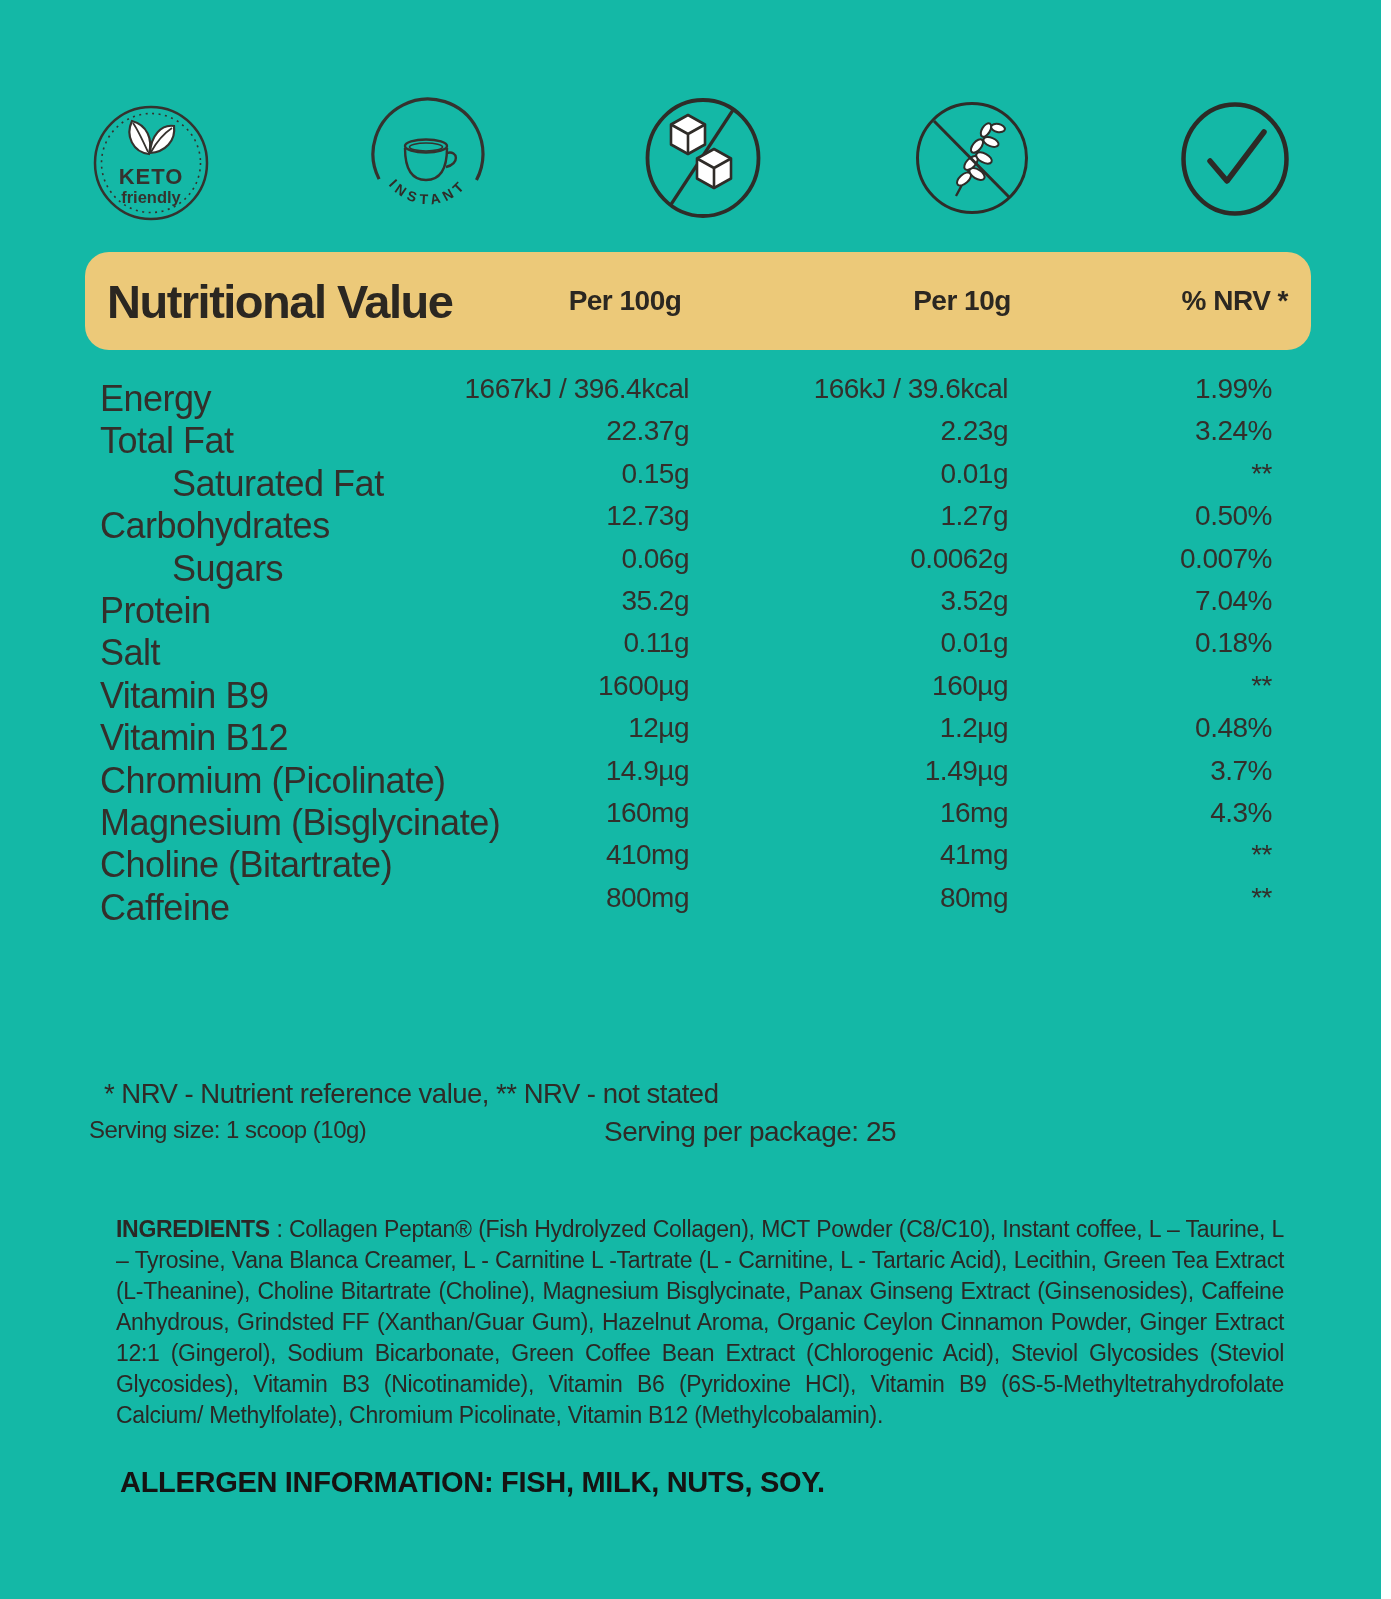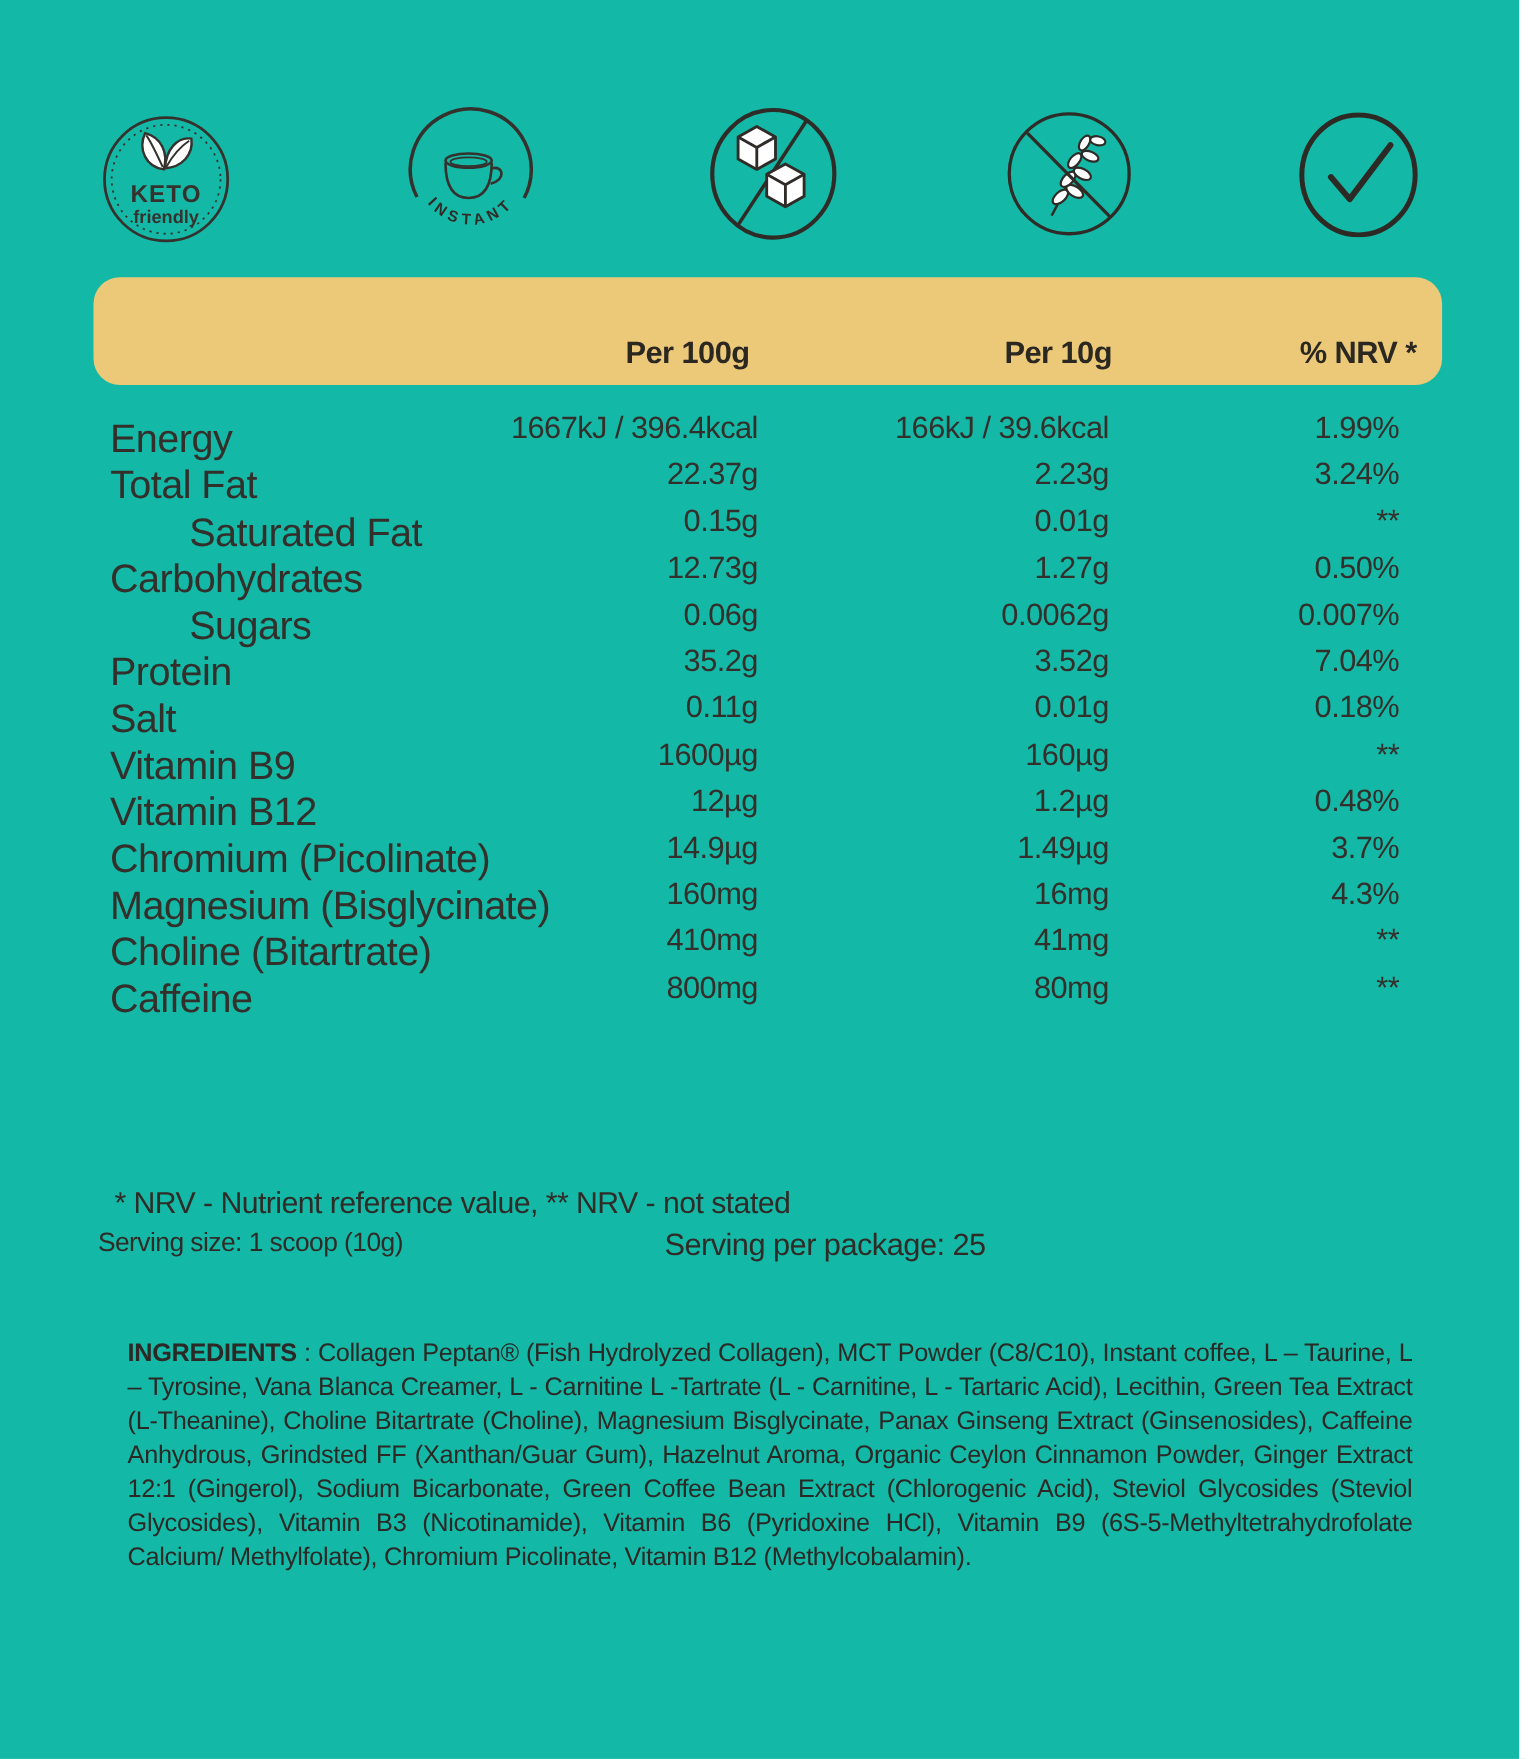"Nutritional Value" span.title { html: none -> <span>Nutritional Value</span> }
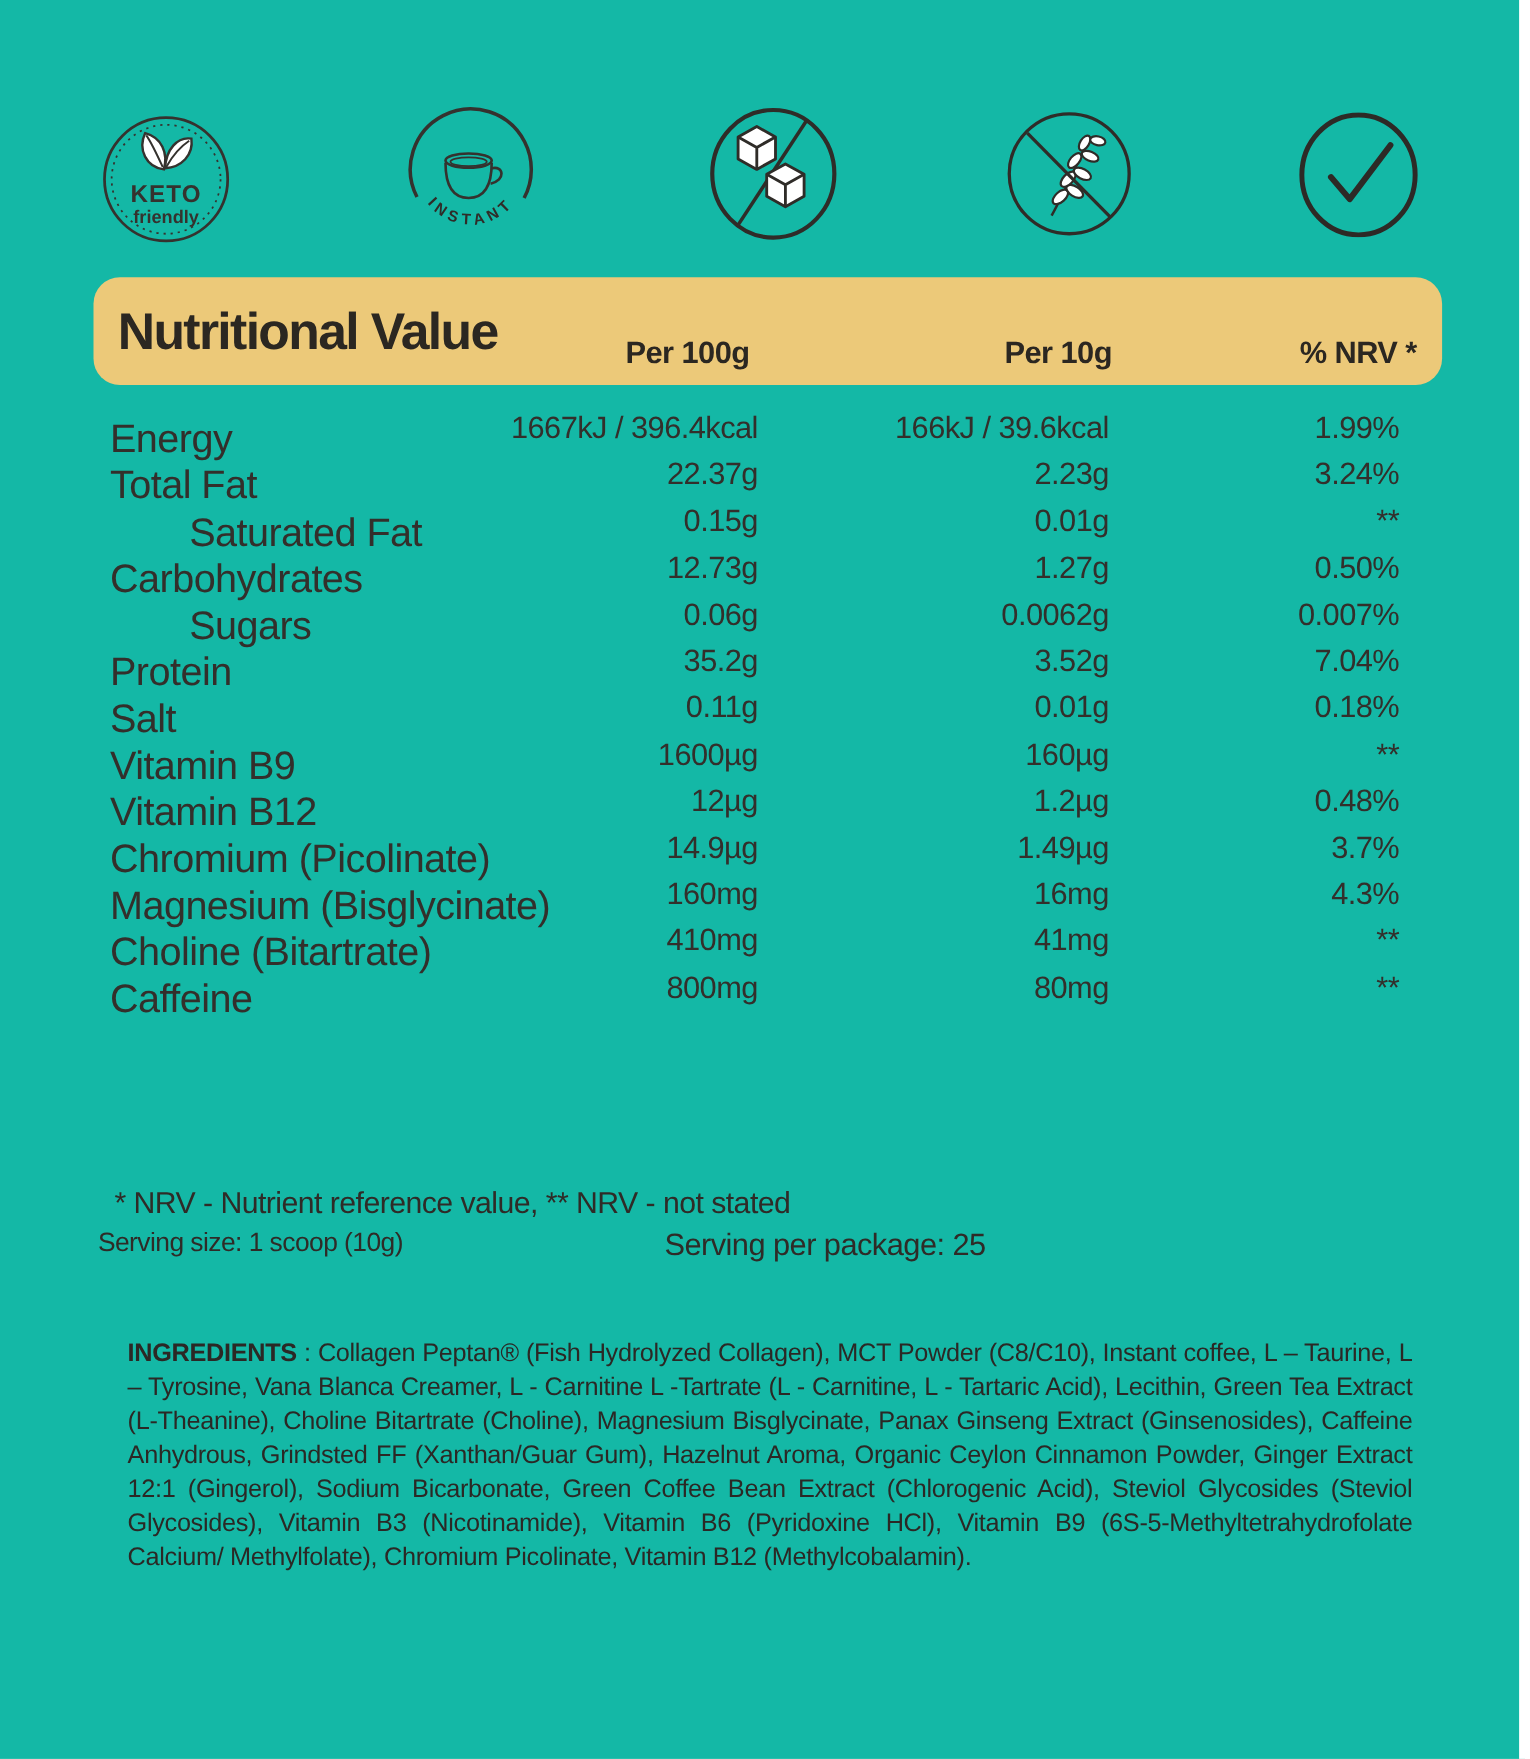"Per 100g" .bar .hcol { margin-top: 20px -> none }
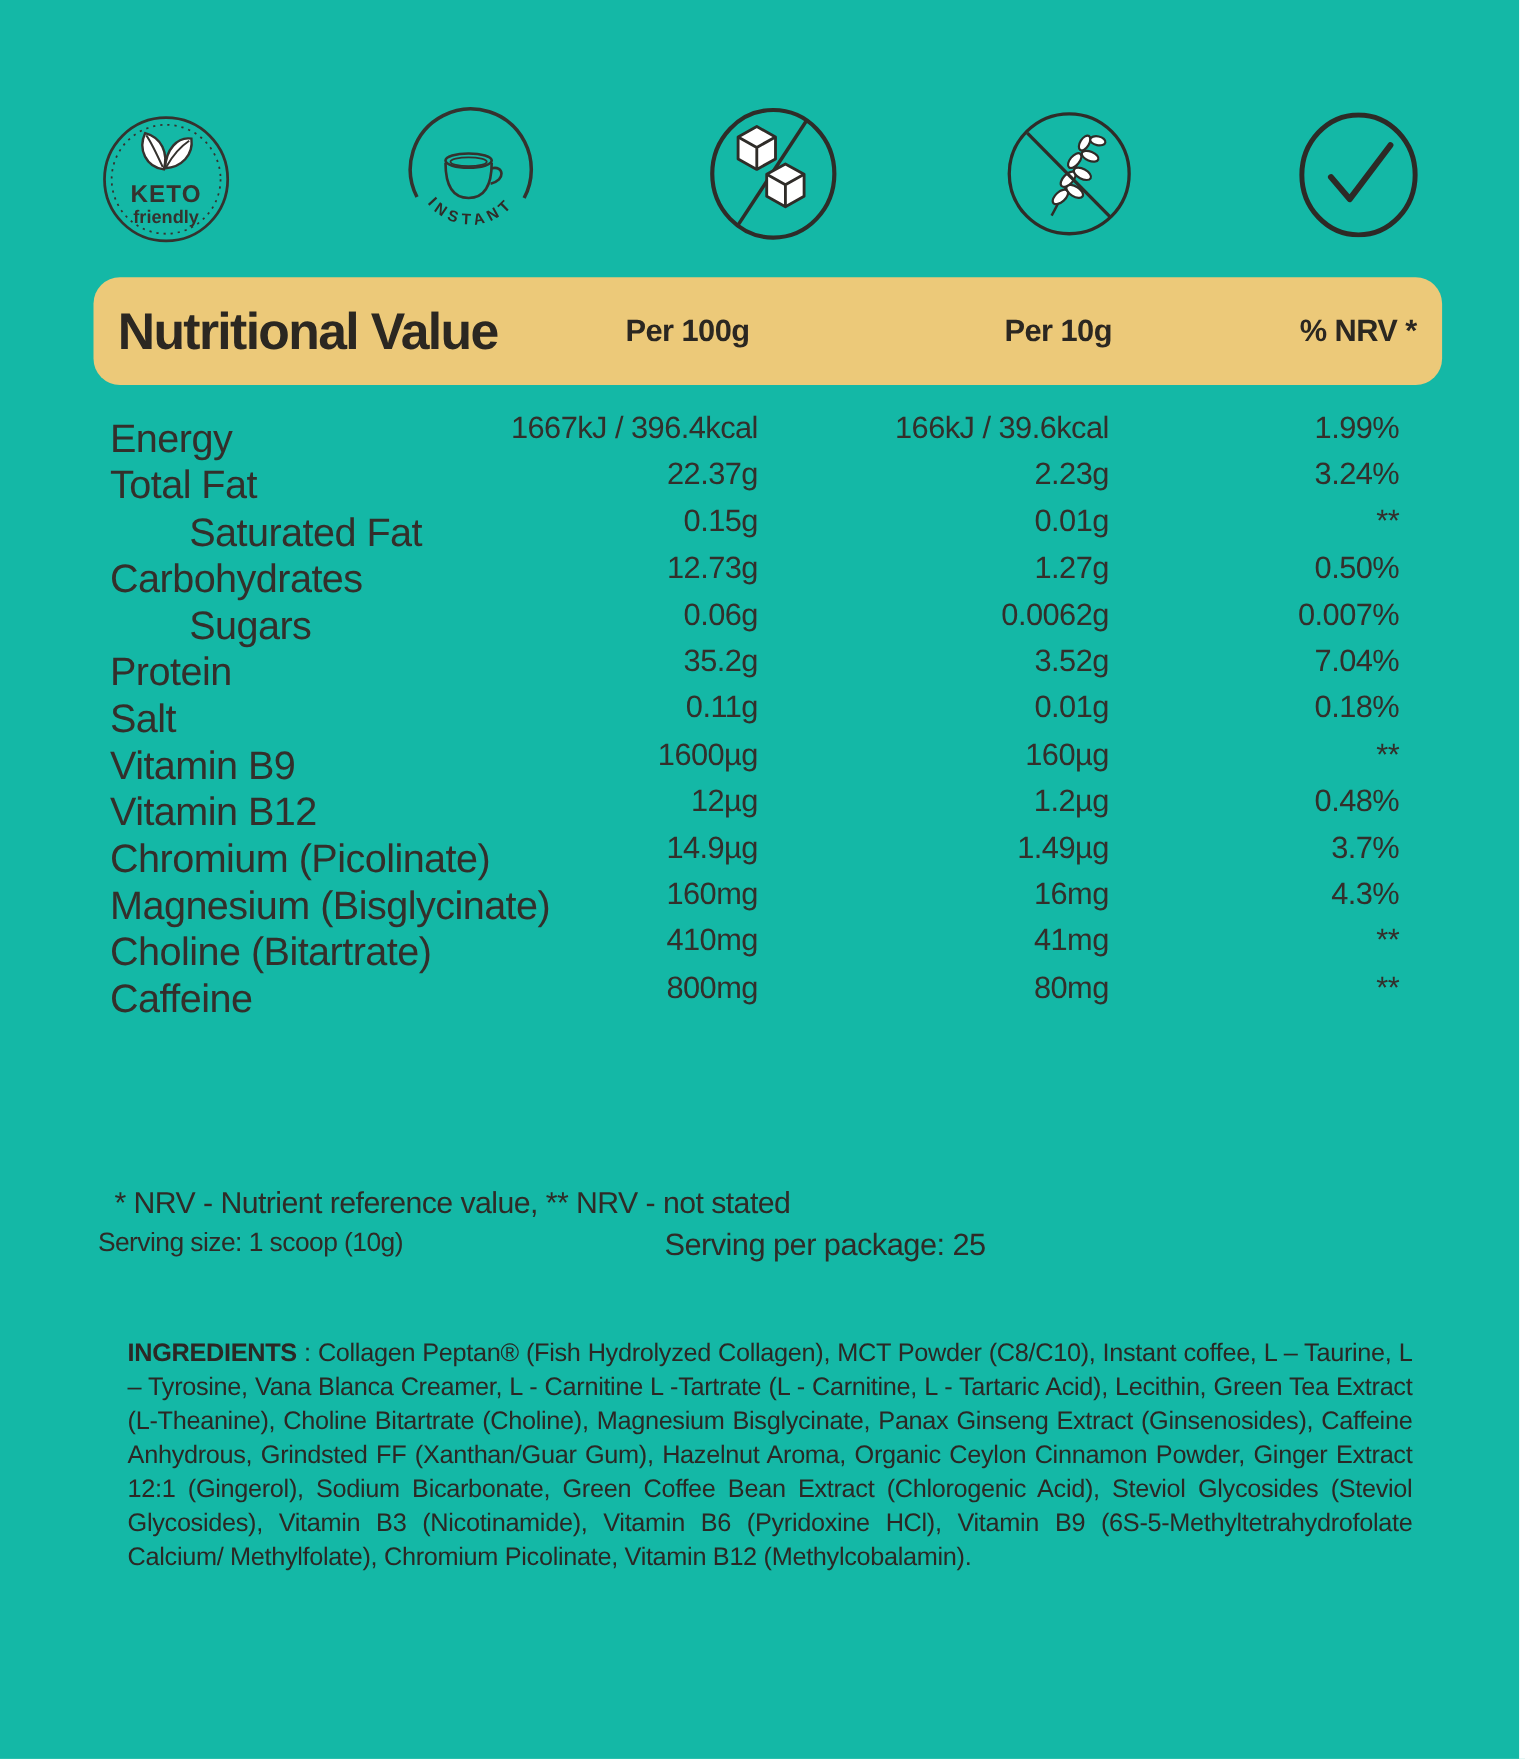"ALLERGEN INFORMATION: FISH, MILK, NUTS," div.allergen { html: none -> <div>ALLERGEN INFORMATION: FISH, MILK, NUTS, SOY.</div> }
